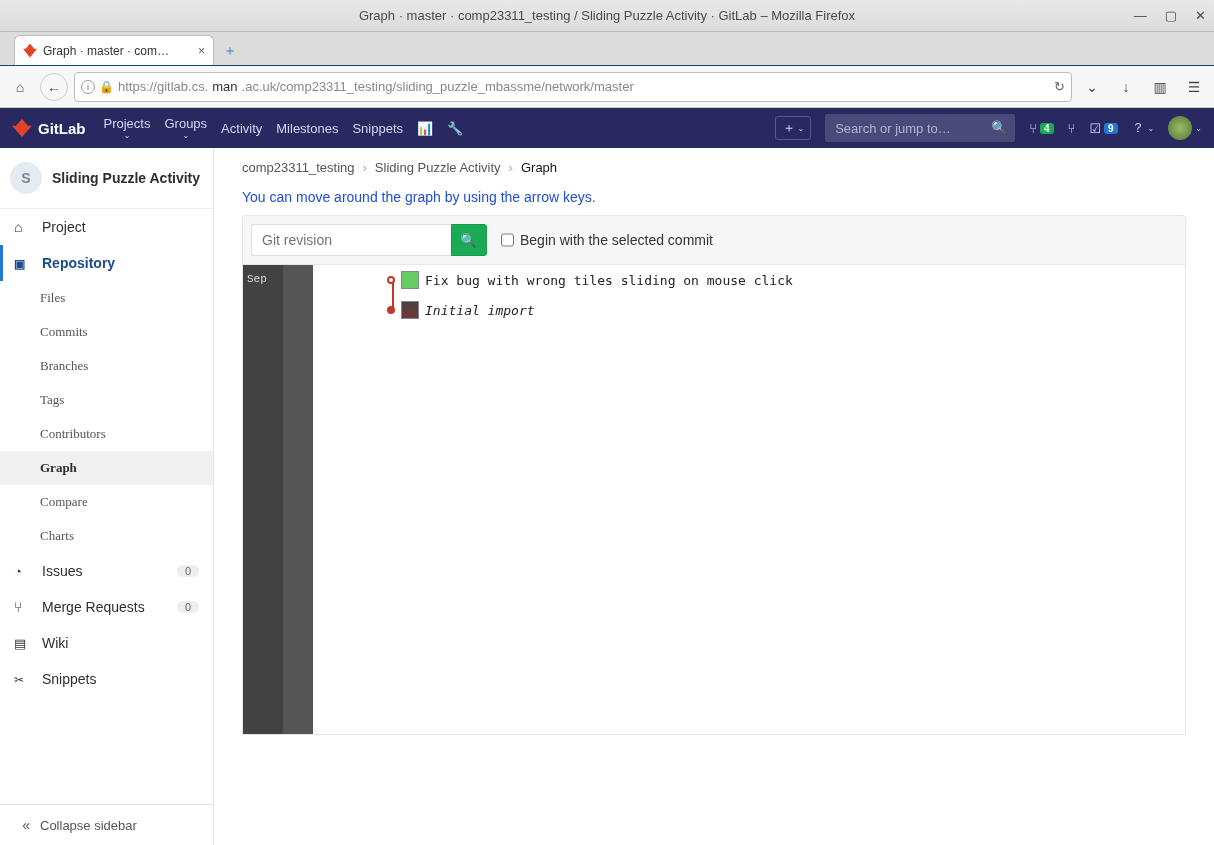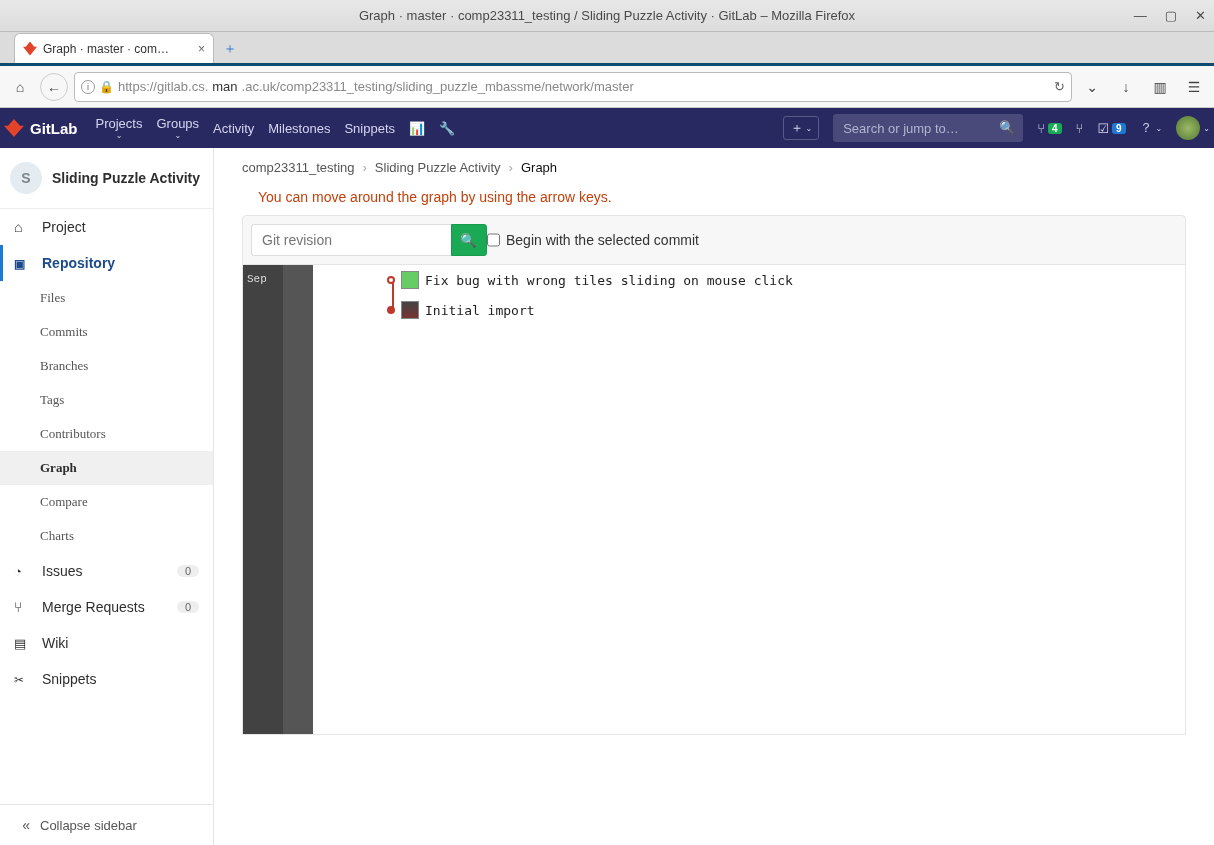"Graph · master · com…" .tabstrip { border-bottom: 3px solid #0c4a6e -> 1px solid #0c4a6e }
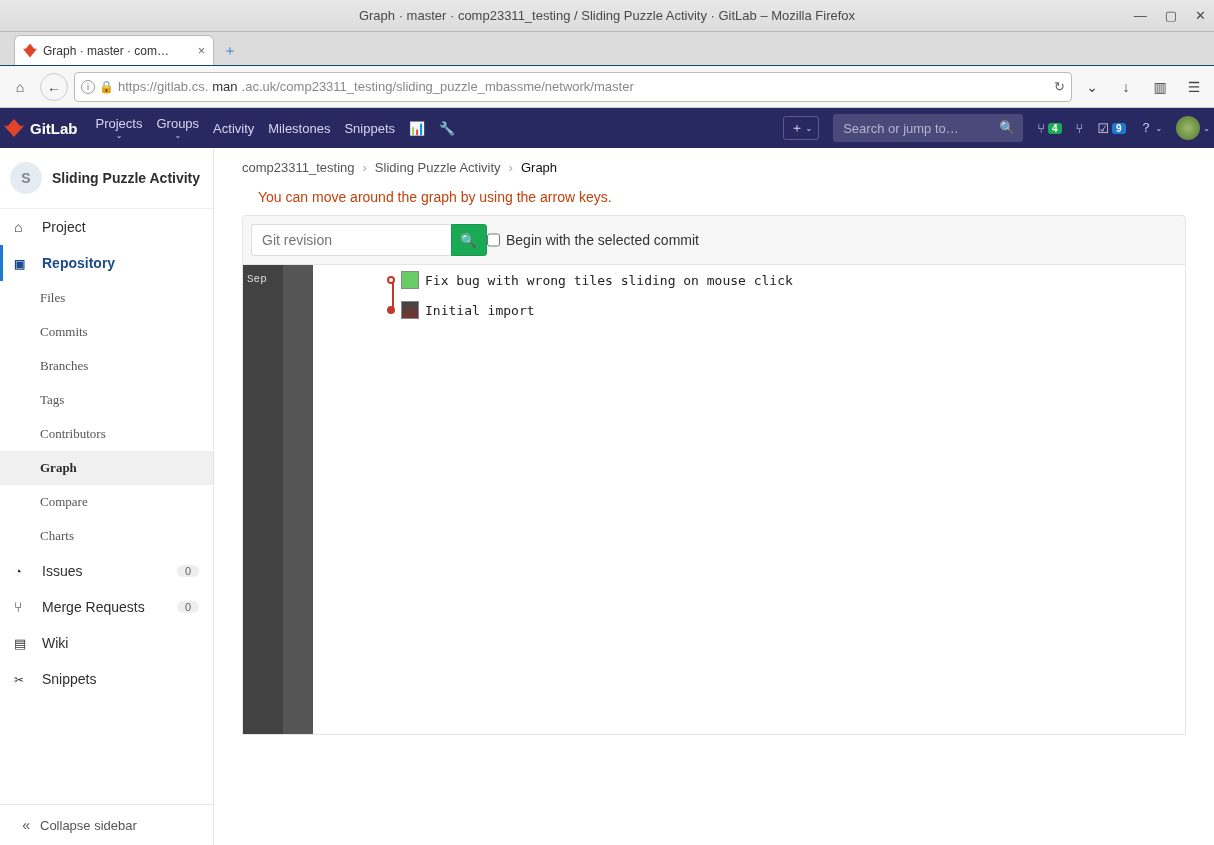"GitLab" .gl-topnav { padding: 0 4px -> 0 12px }
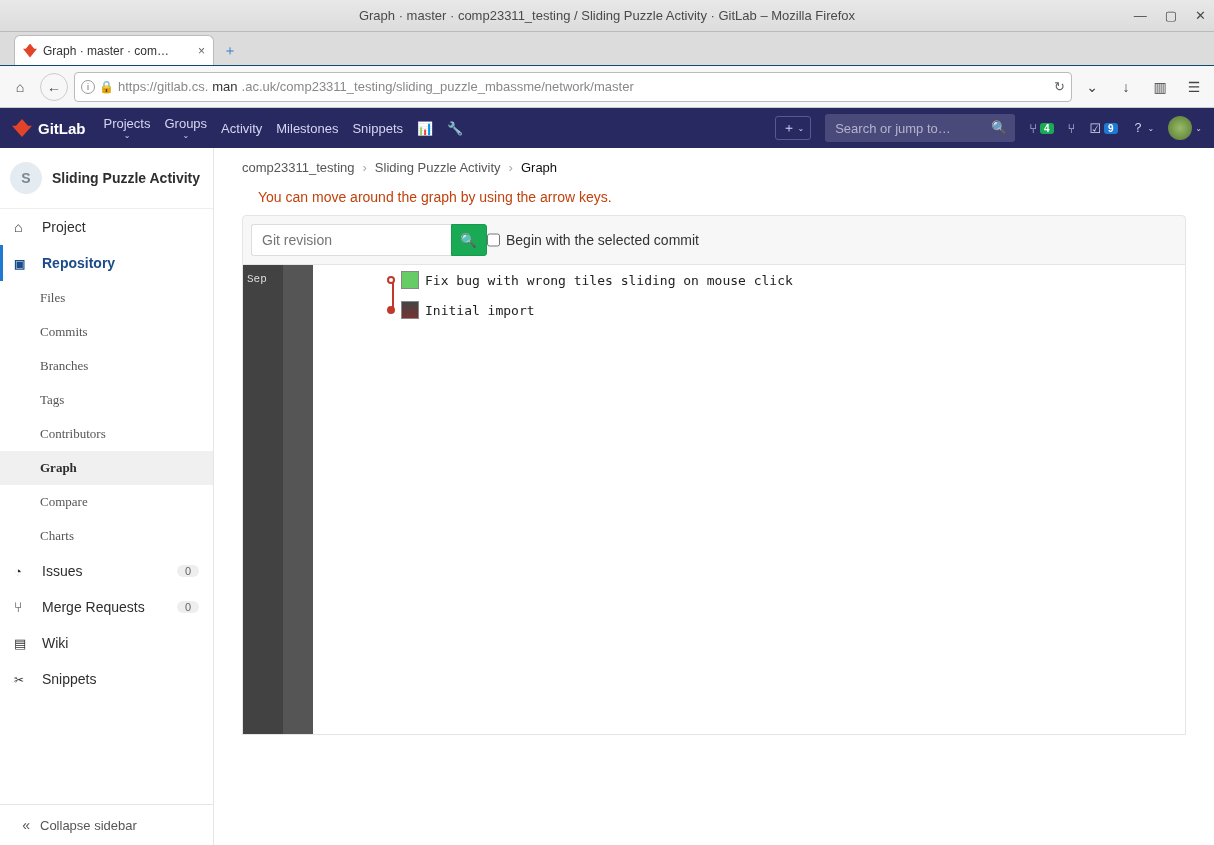"You can move around the" .hint { color: #c2410c -> #1d4ed8; margin: 14px 16px 10px -> 14px 0 10px }
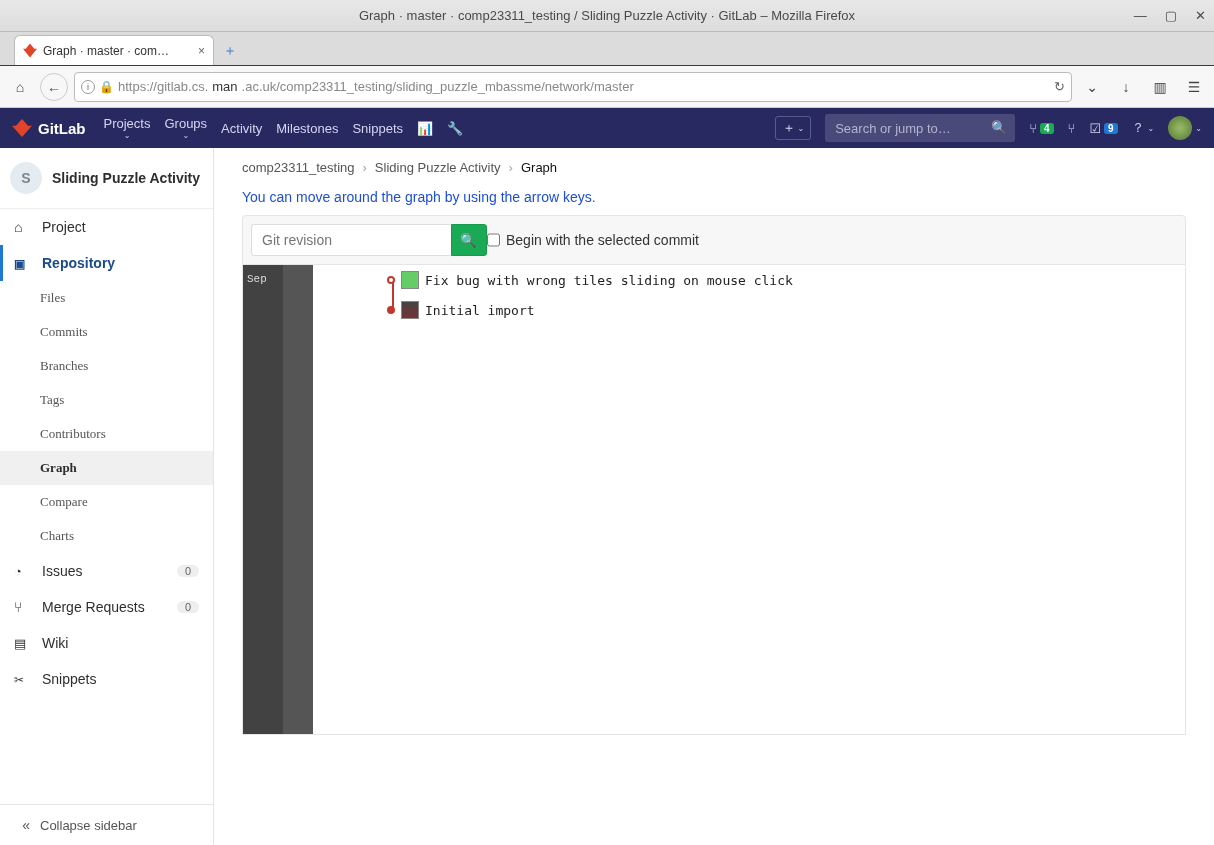"Git revision" .rev-bar { gap: none -> 14px }
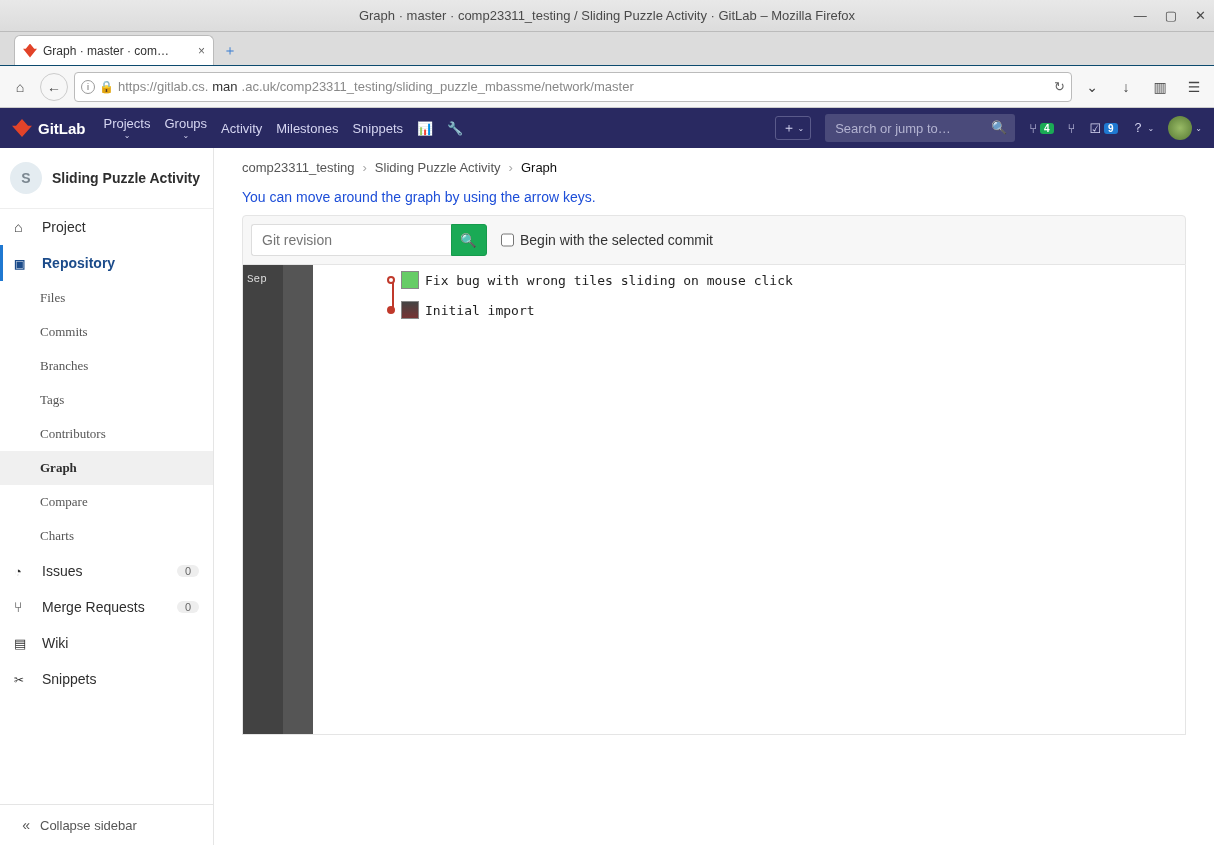"Initial import" div.commit-row { font-style: none -> italic }
